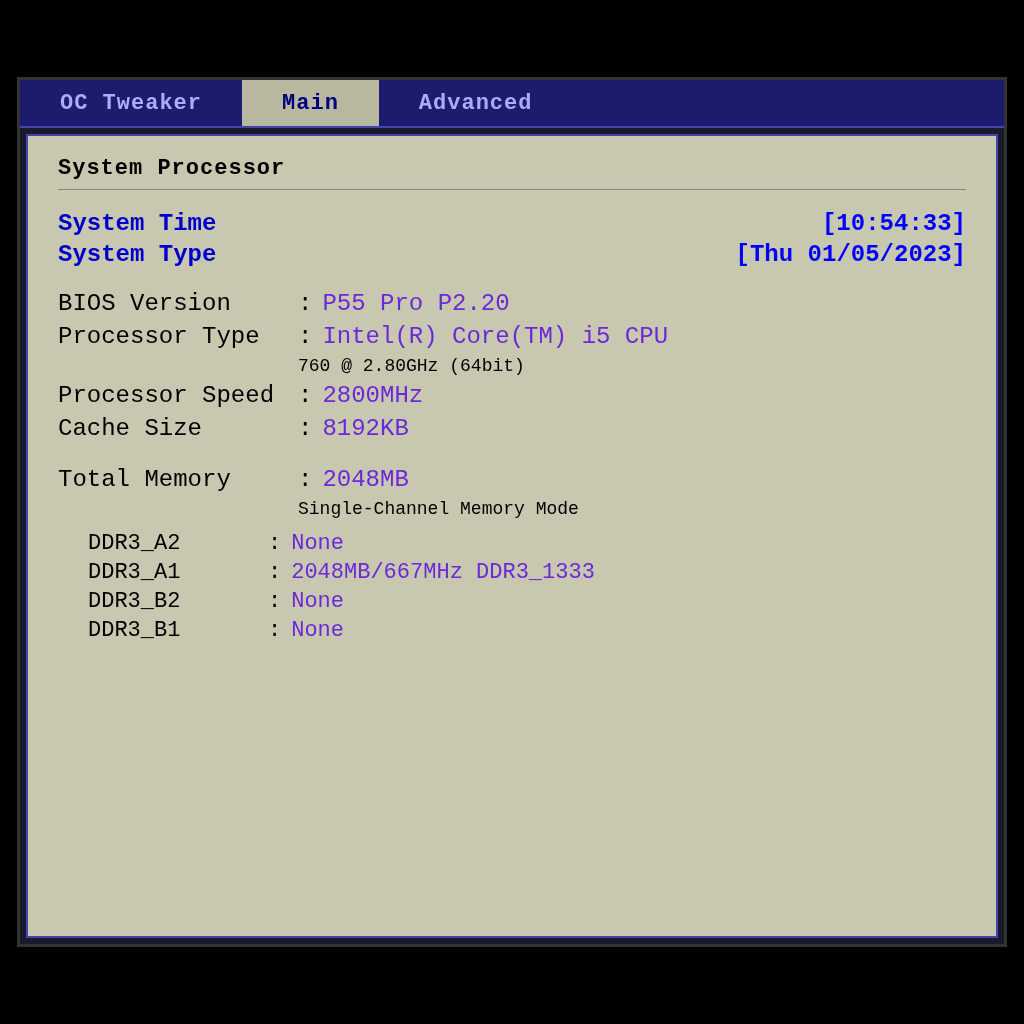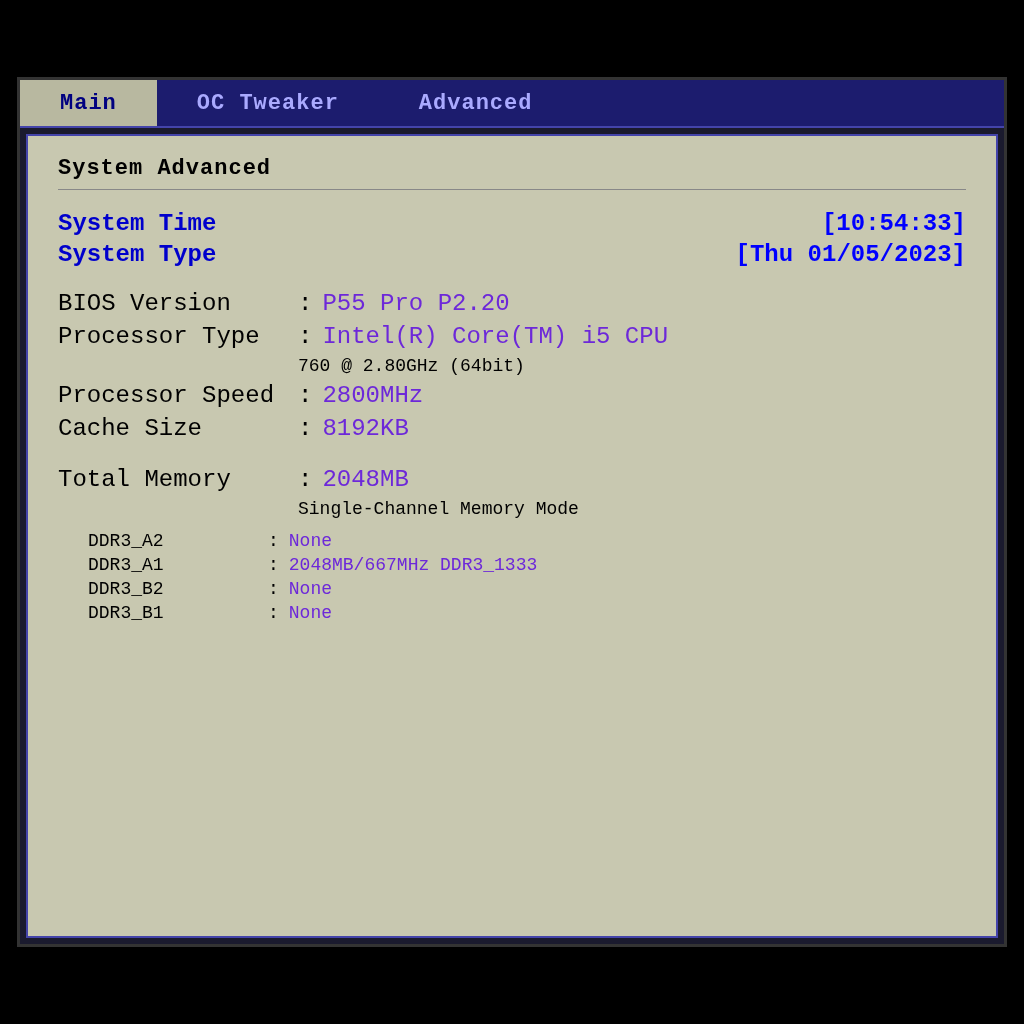"Main" div.menu-item { order: before "OC Tweaker" -> after "OC Tweaker" }
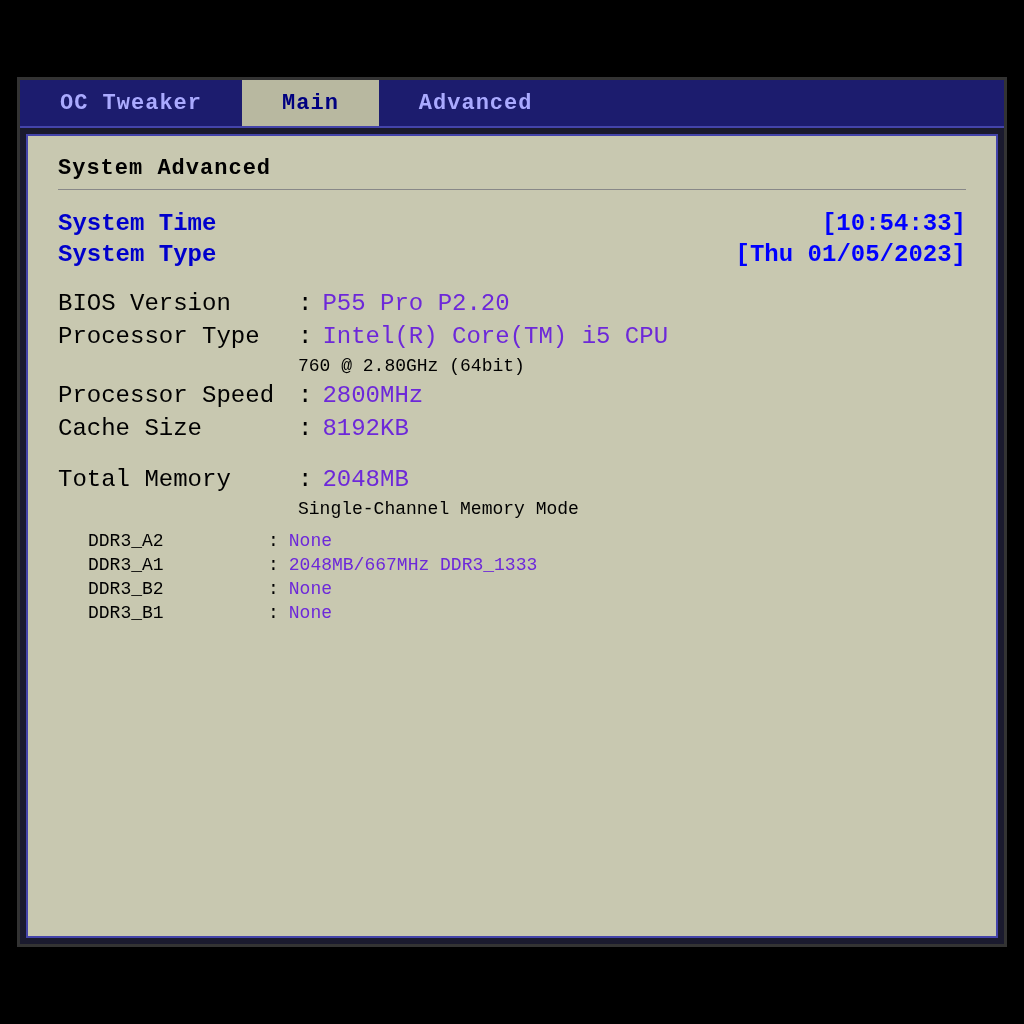"System Advanced" div.section-title { text: Advanced -> Processor }
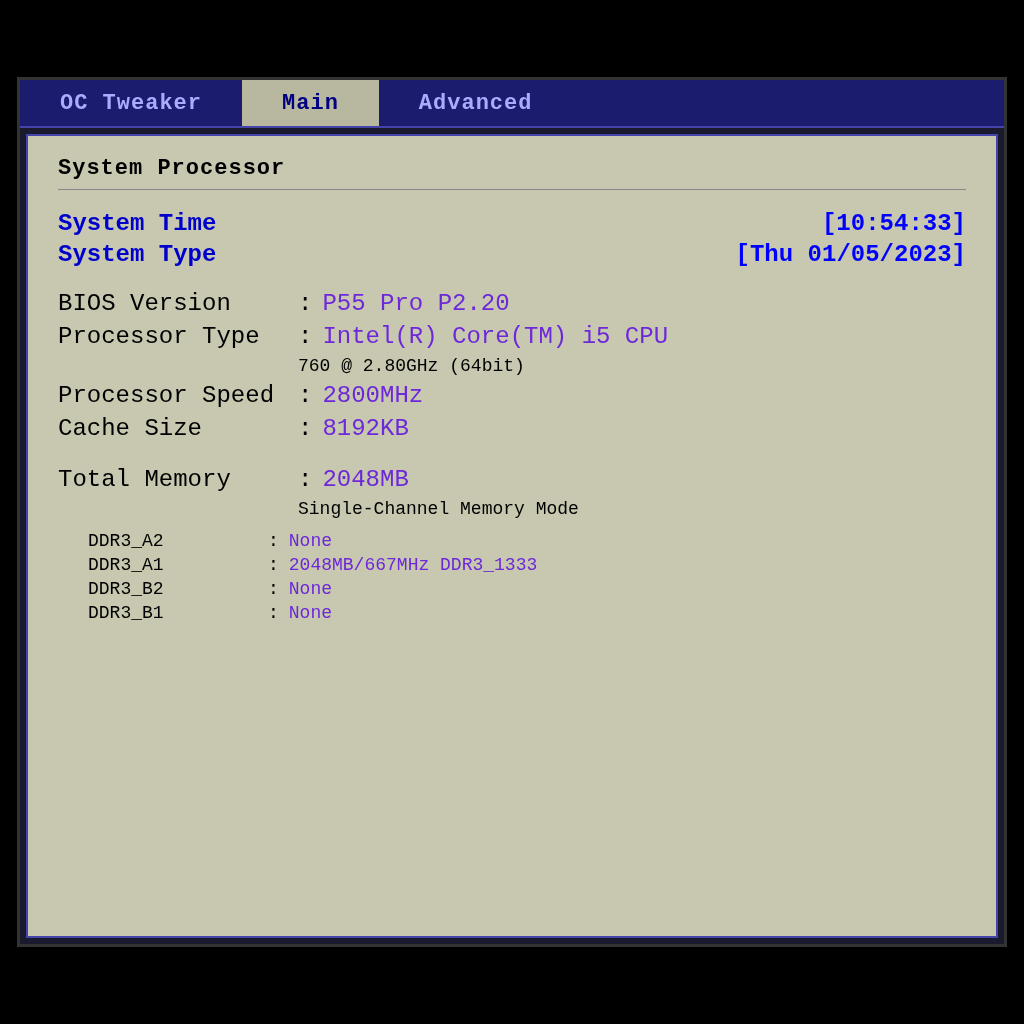"DDR3_A2" .ddr-row { font-size: 18px -> 22px }
